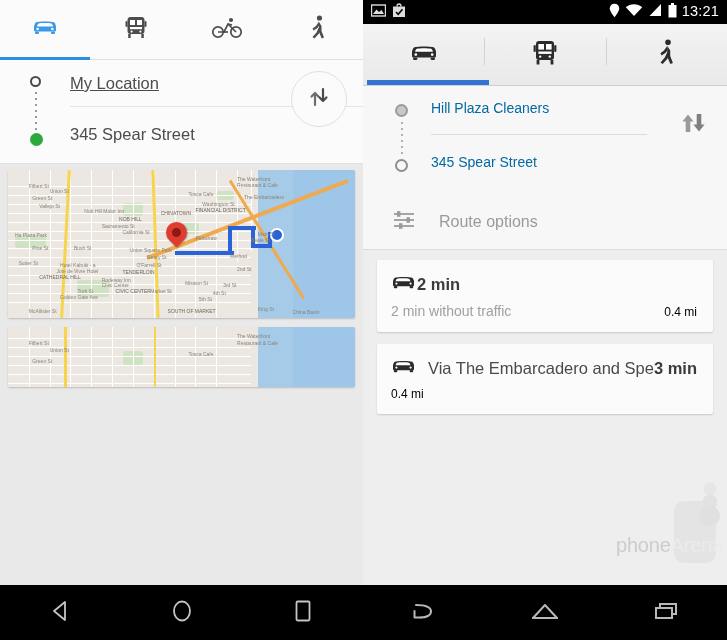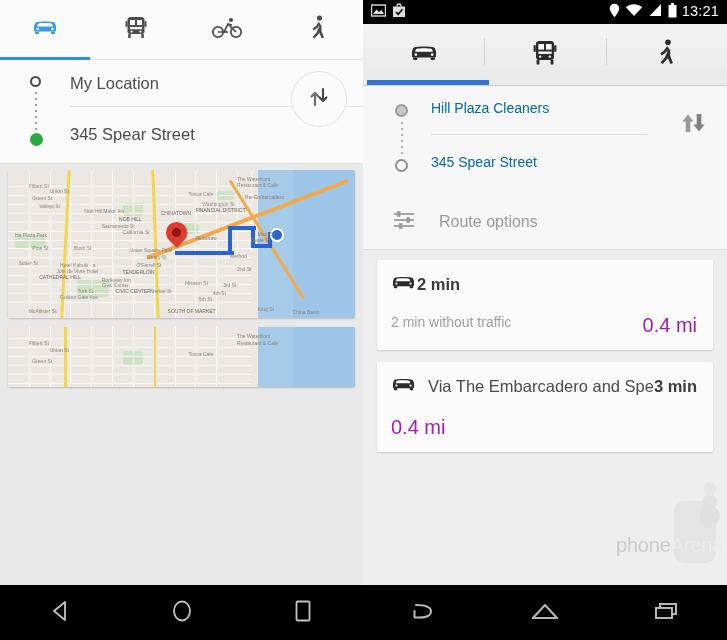"My Location" .rf-row.r1 { text-decoration: none -> underline }
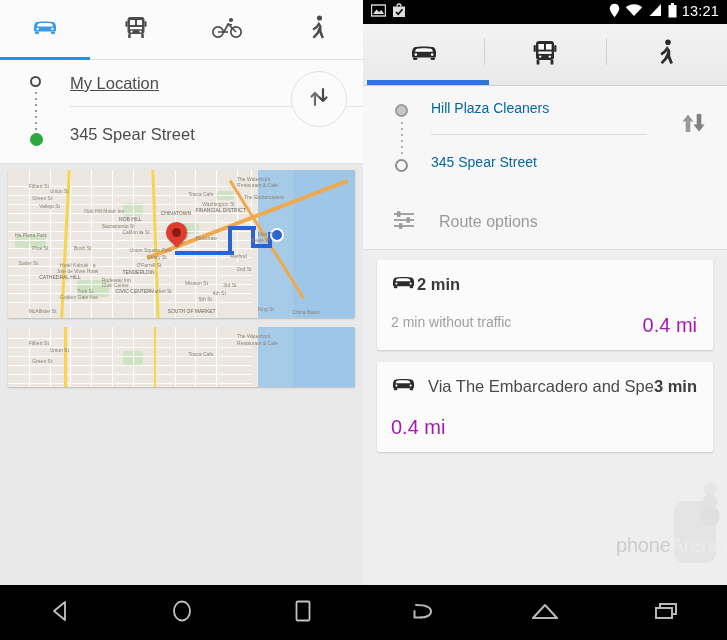"2 min without traffic" .cr-bot { align-items: flex-start -> flex-end; margin-top: 20px -> 9px }
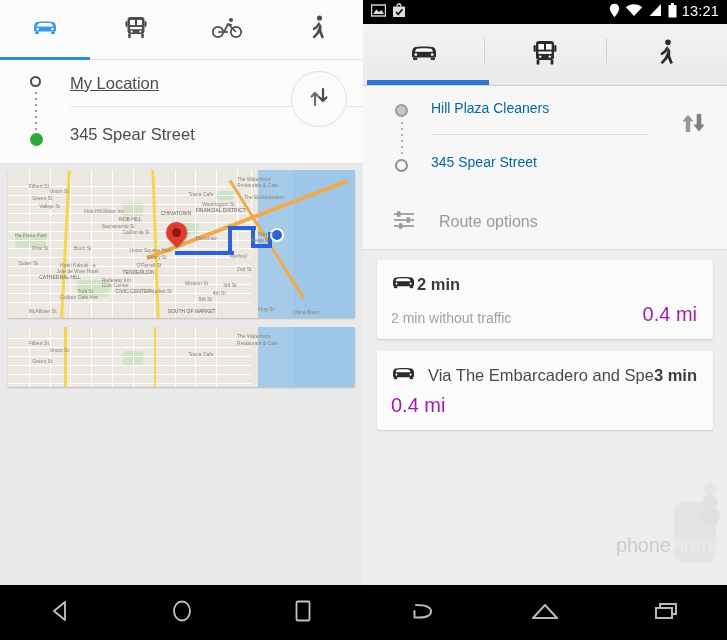"0.4 mi" .cr-dist { color: #a21caf -> #000000; font-size: 20px -> 12px }
